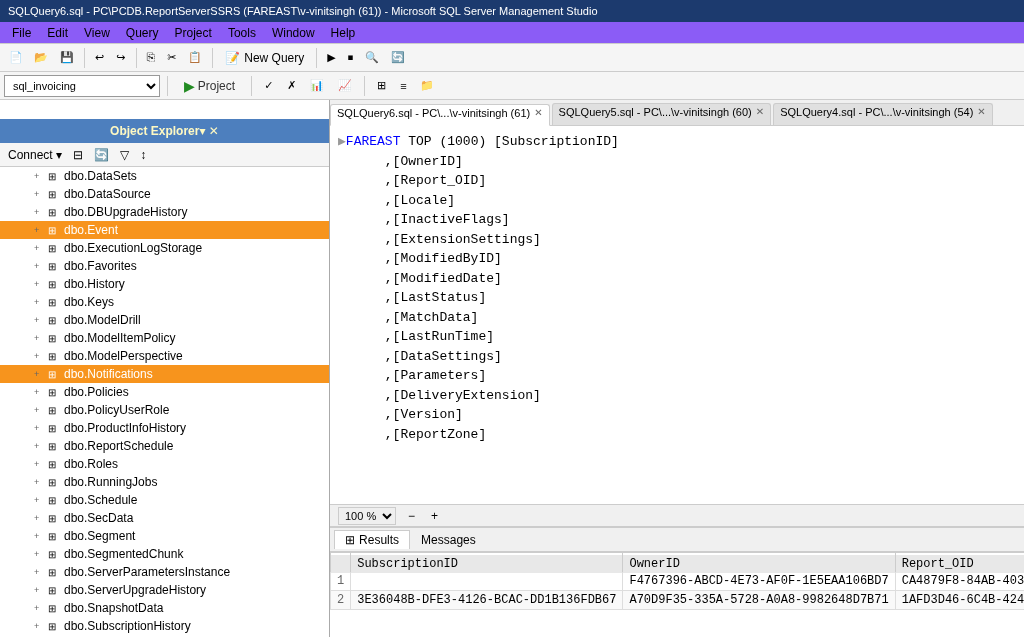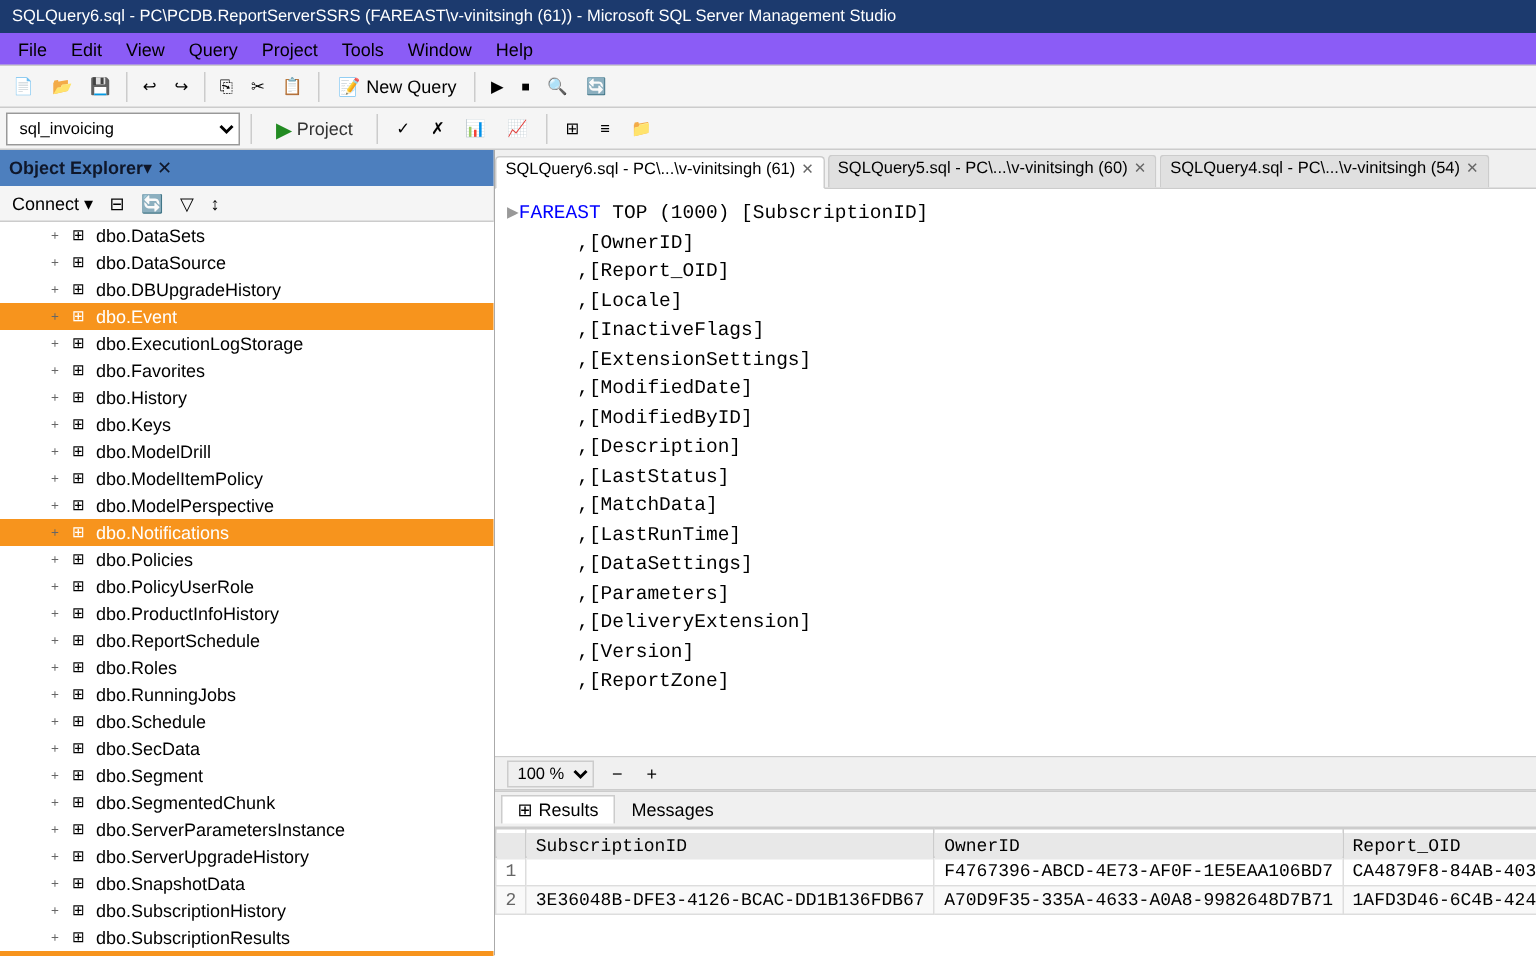"Object Explorer" #oe-header { color: #0f172a -> #fef9c3; justify-content: flex-start -> center; margin-top: none -> 19px }
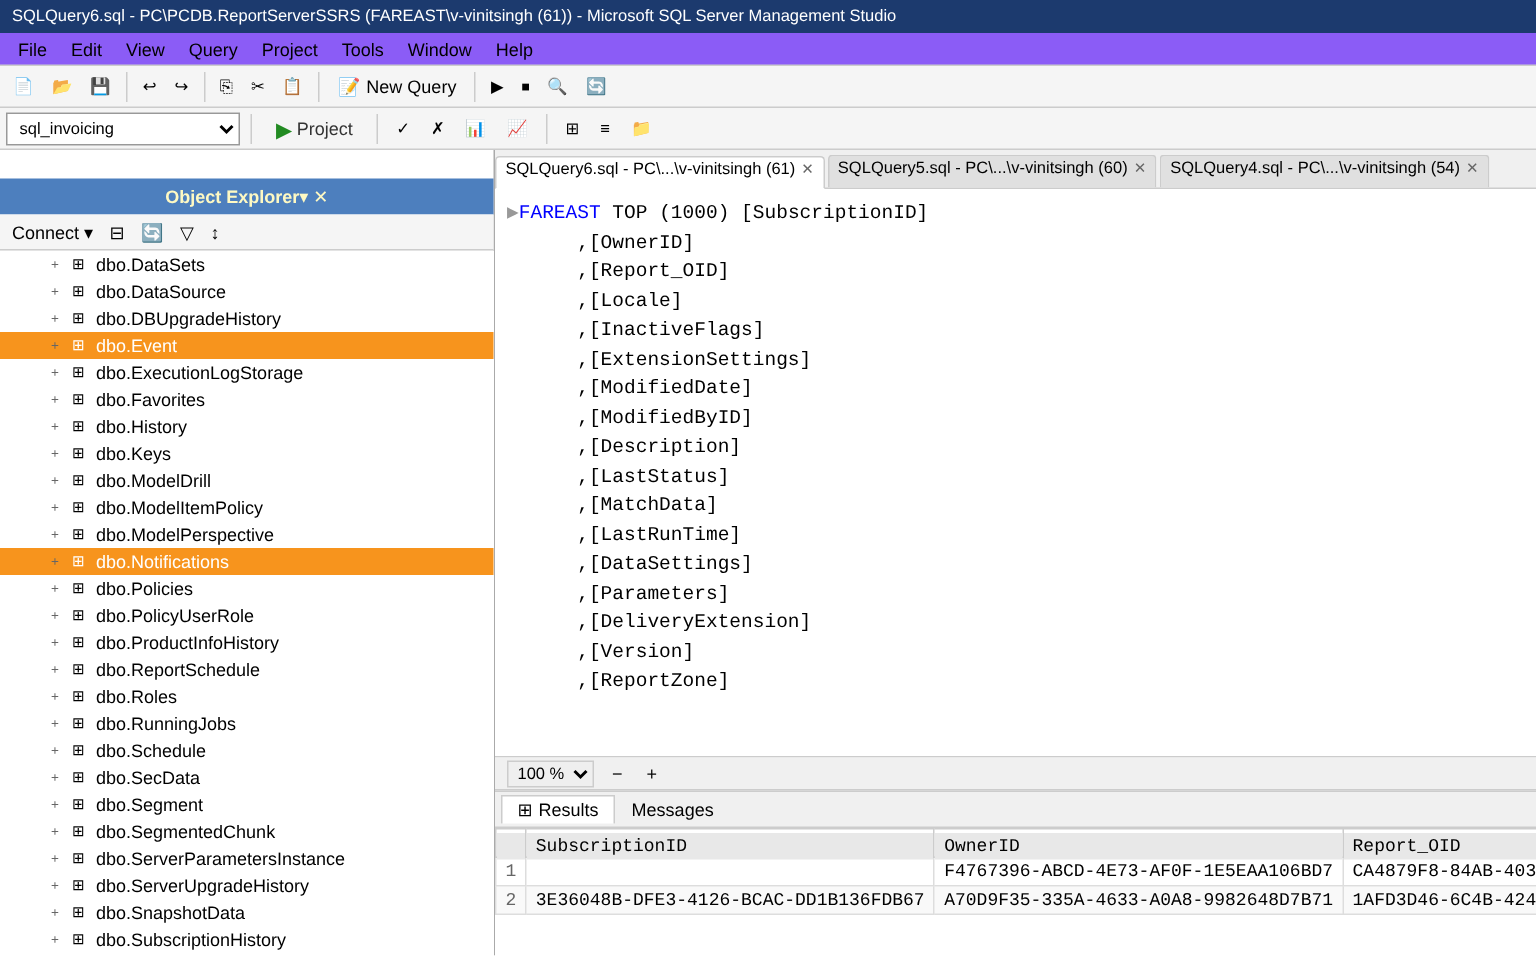",[ModifiedDate]" span.sql-line { order: before ",[ModifiedByID]" -> after ",[ModifiedByID]" }
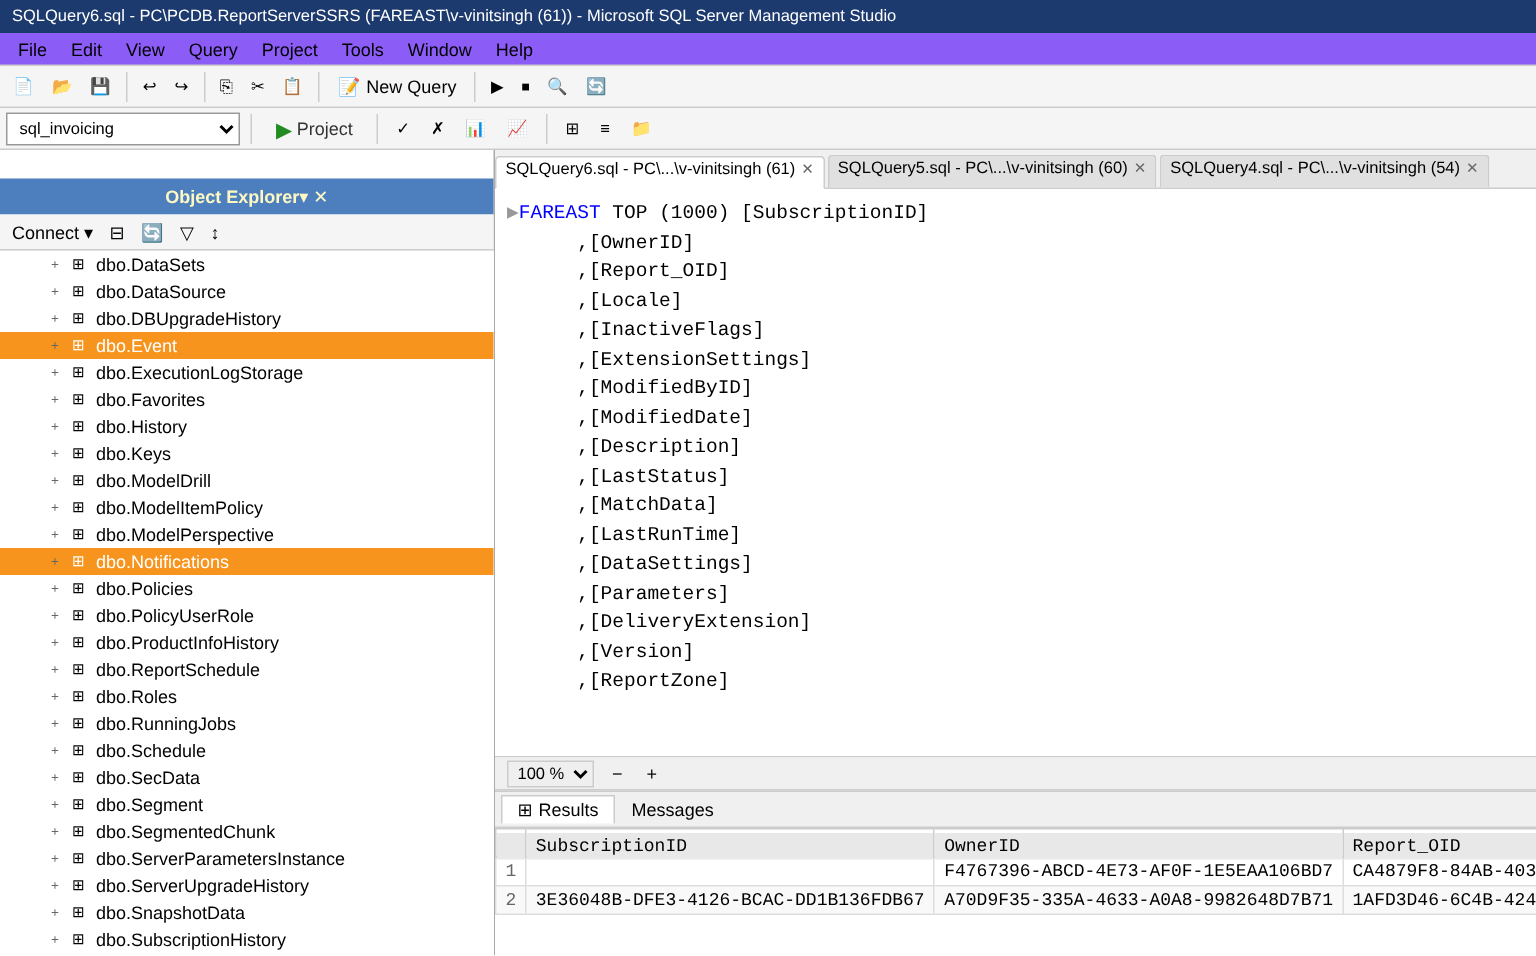",[Description]" span.sql-line { html: <span> ,[Description]</span> -> none }
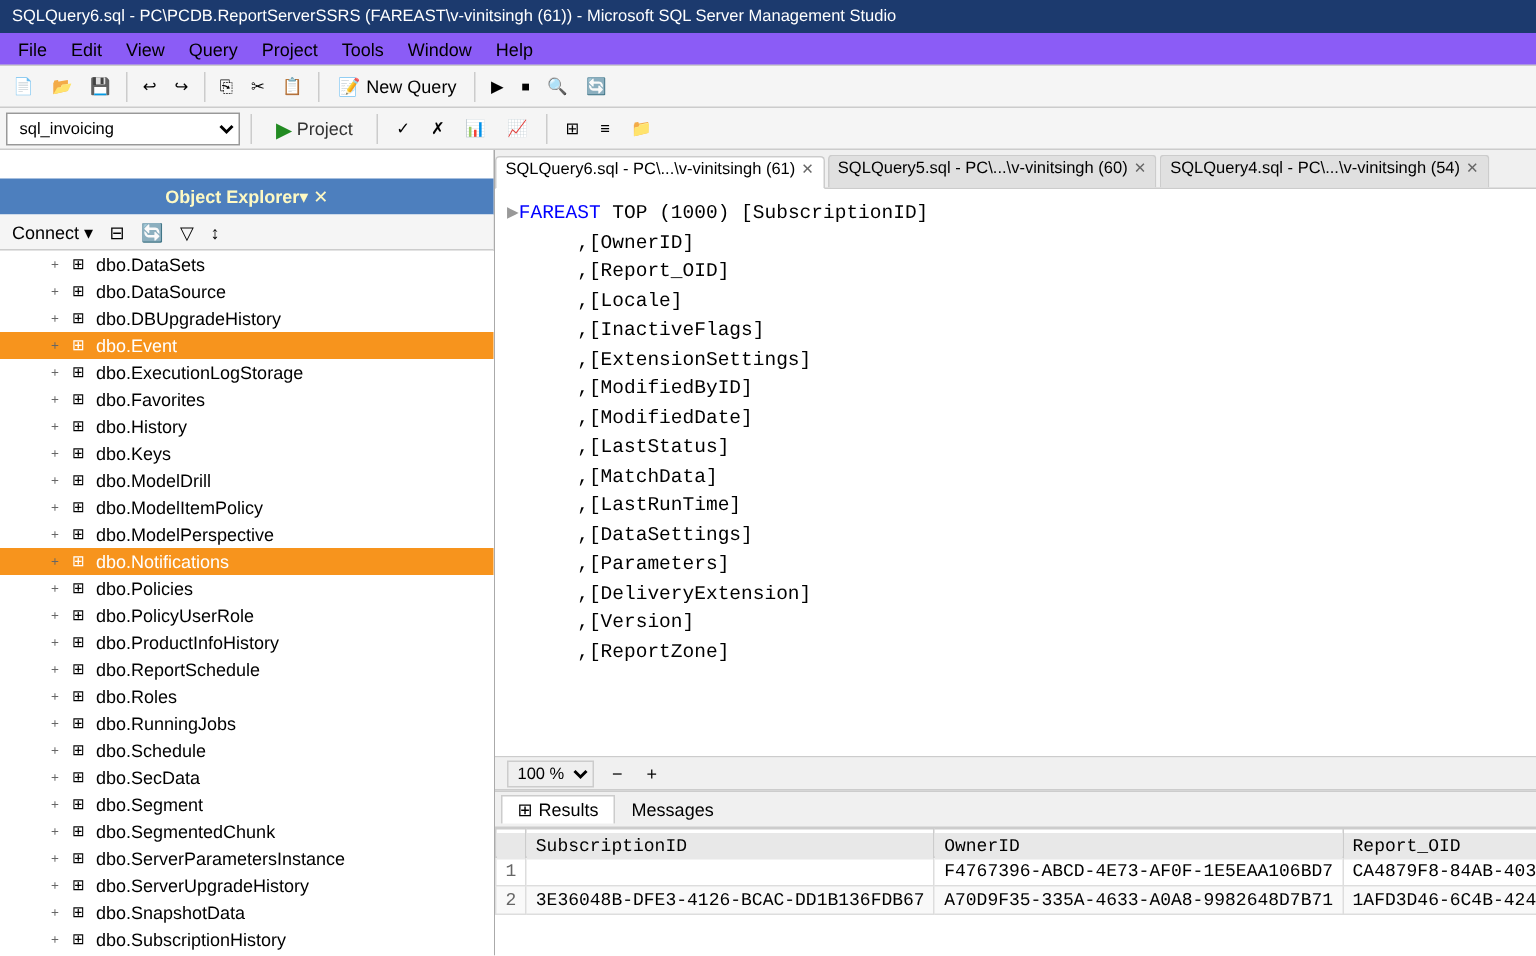"A70D9F35-335A-4633-A0A8-9982648D7B71" td { text: A70D9F35-335A-4633-A0A8-9982648D7B71 -> A70D9F35-335A-5728-A0A8-9982648D7B71 }
